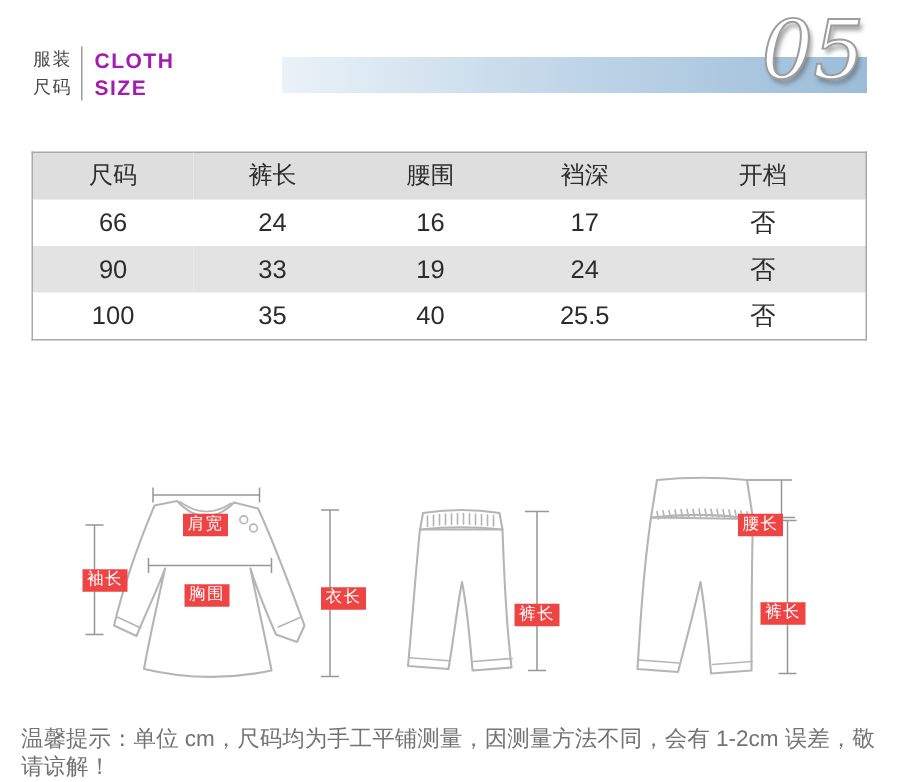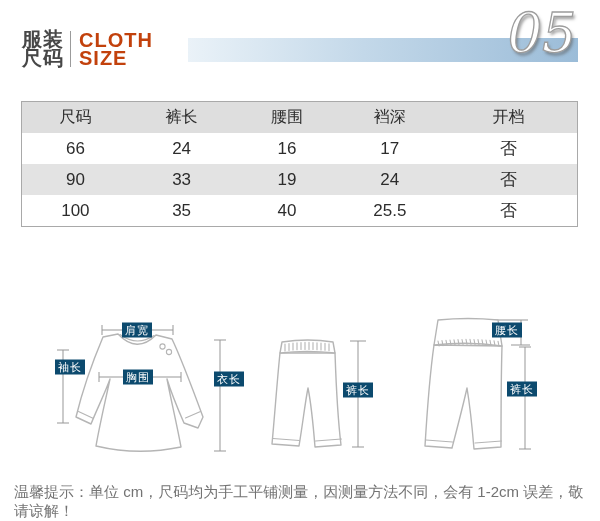"服装" .brand-cn { font-size: 20px -> 12px; font-weight: bold -> normal }
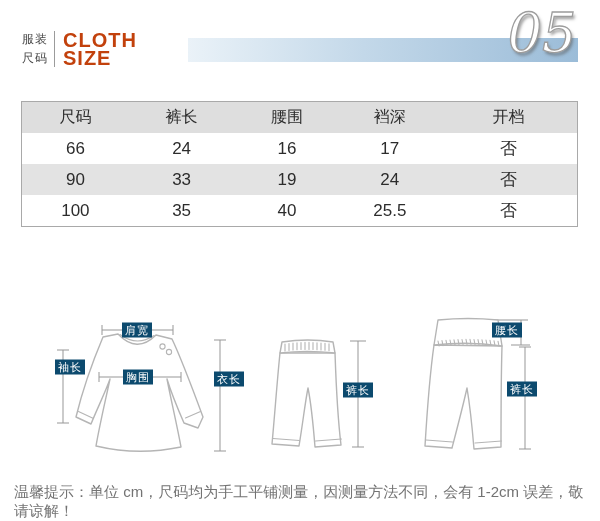"CLOTH" .brand-en { color: #c2410c -> #a21caf; font-size: 20px -> 14px }
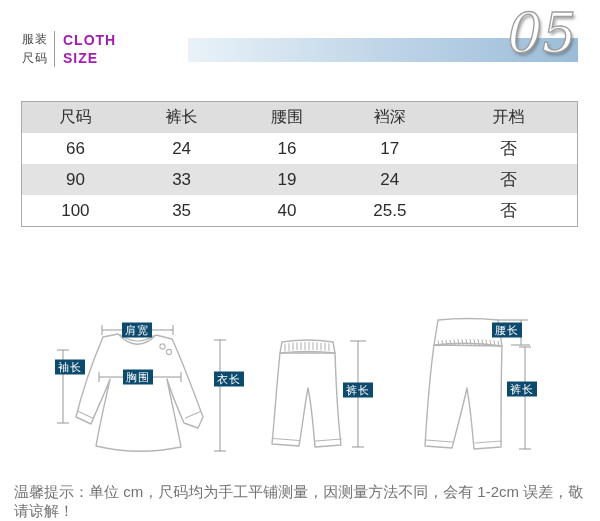"肩宽" .dim-label { background: #0c4a6e -> #ef4444; margin-top: none -> 20px }
